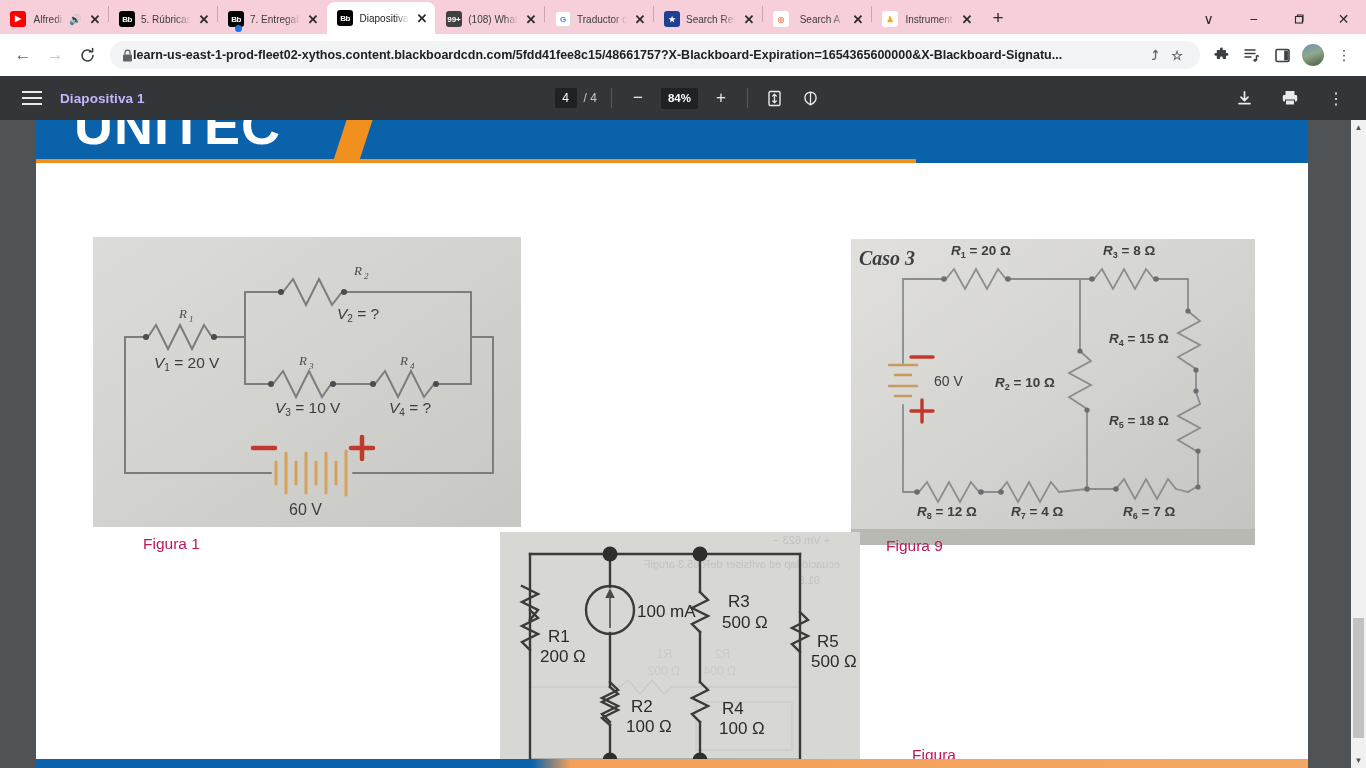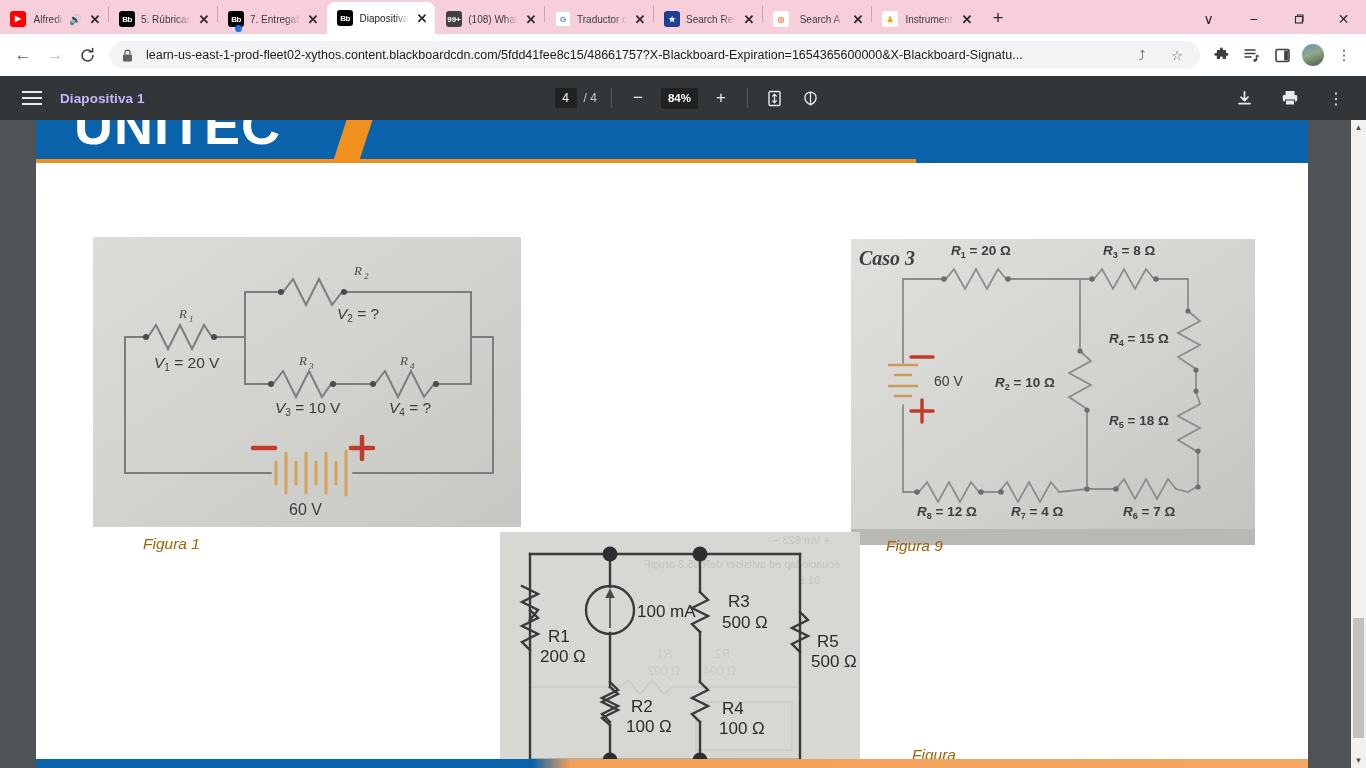"learn-us-east-1-prod-fleet02-xythos.cont" .omnibox { font-weight: none -> bold; gap: 13px -> 0 }
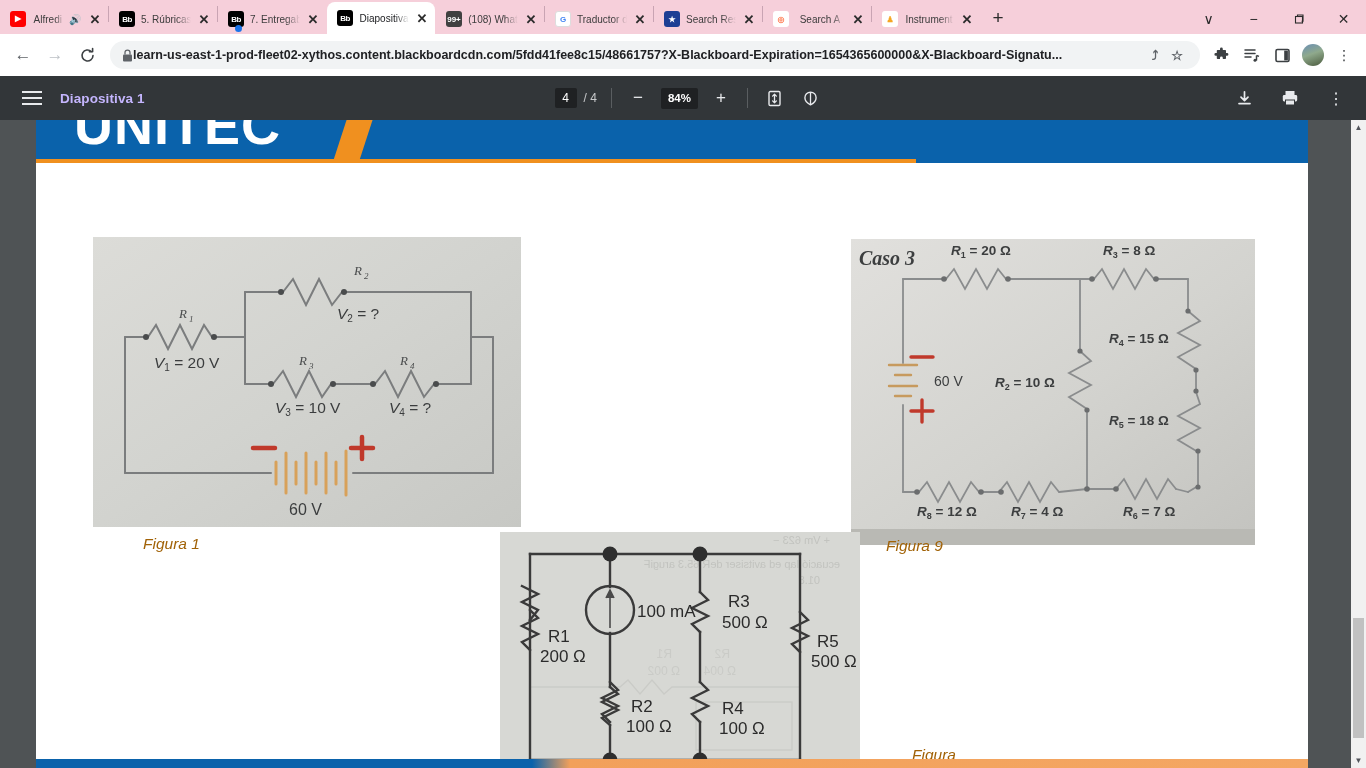"Figura 1" .figcaption { color: #a16207 -> #be185d; font-style: italic -> none }
